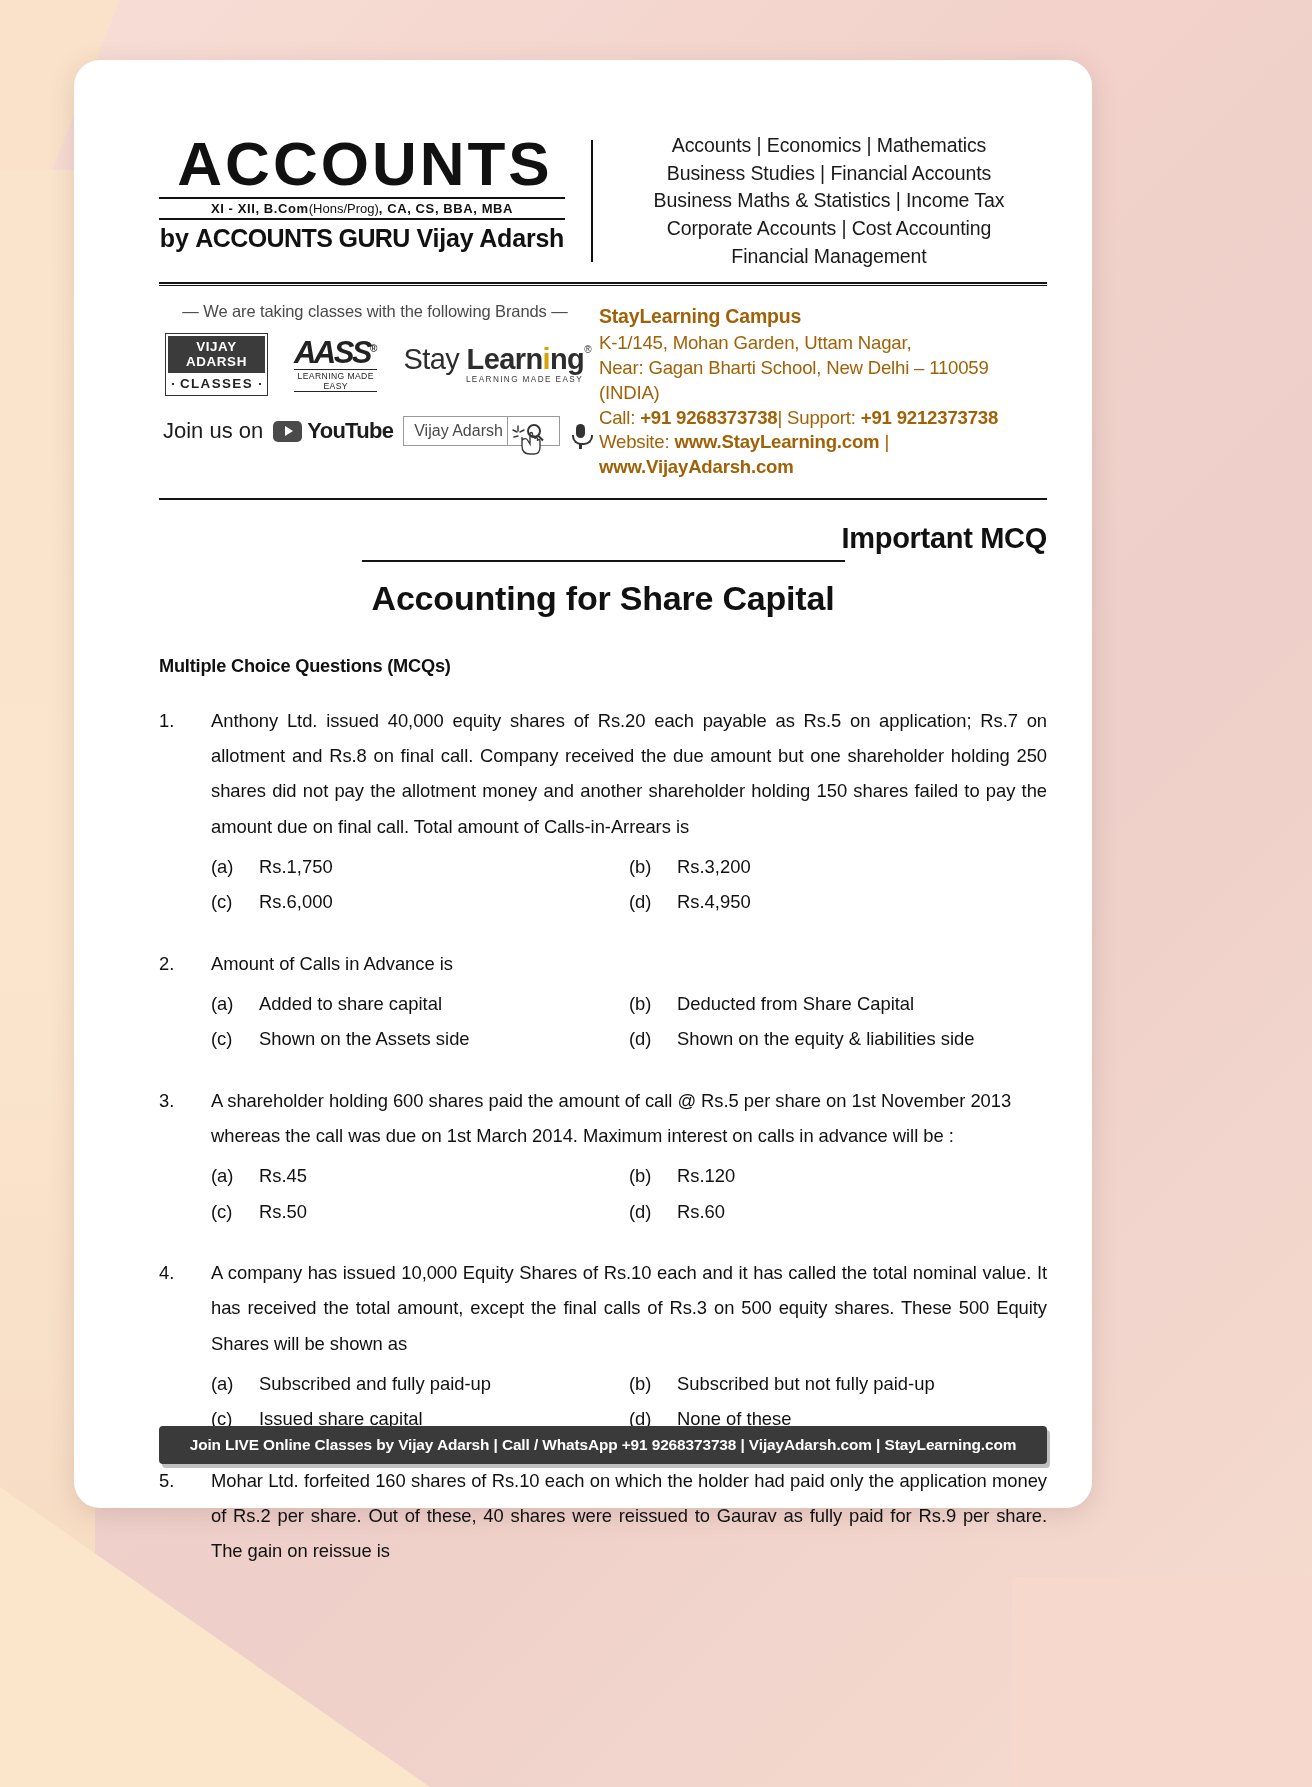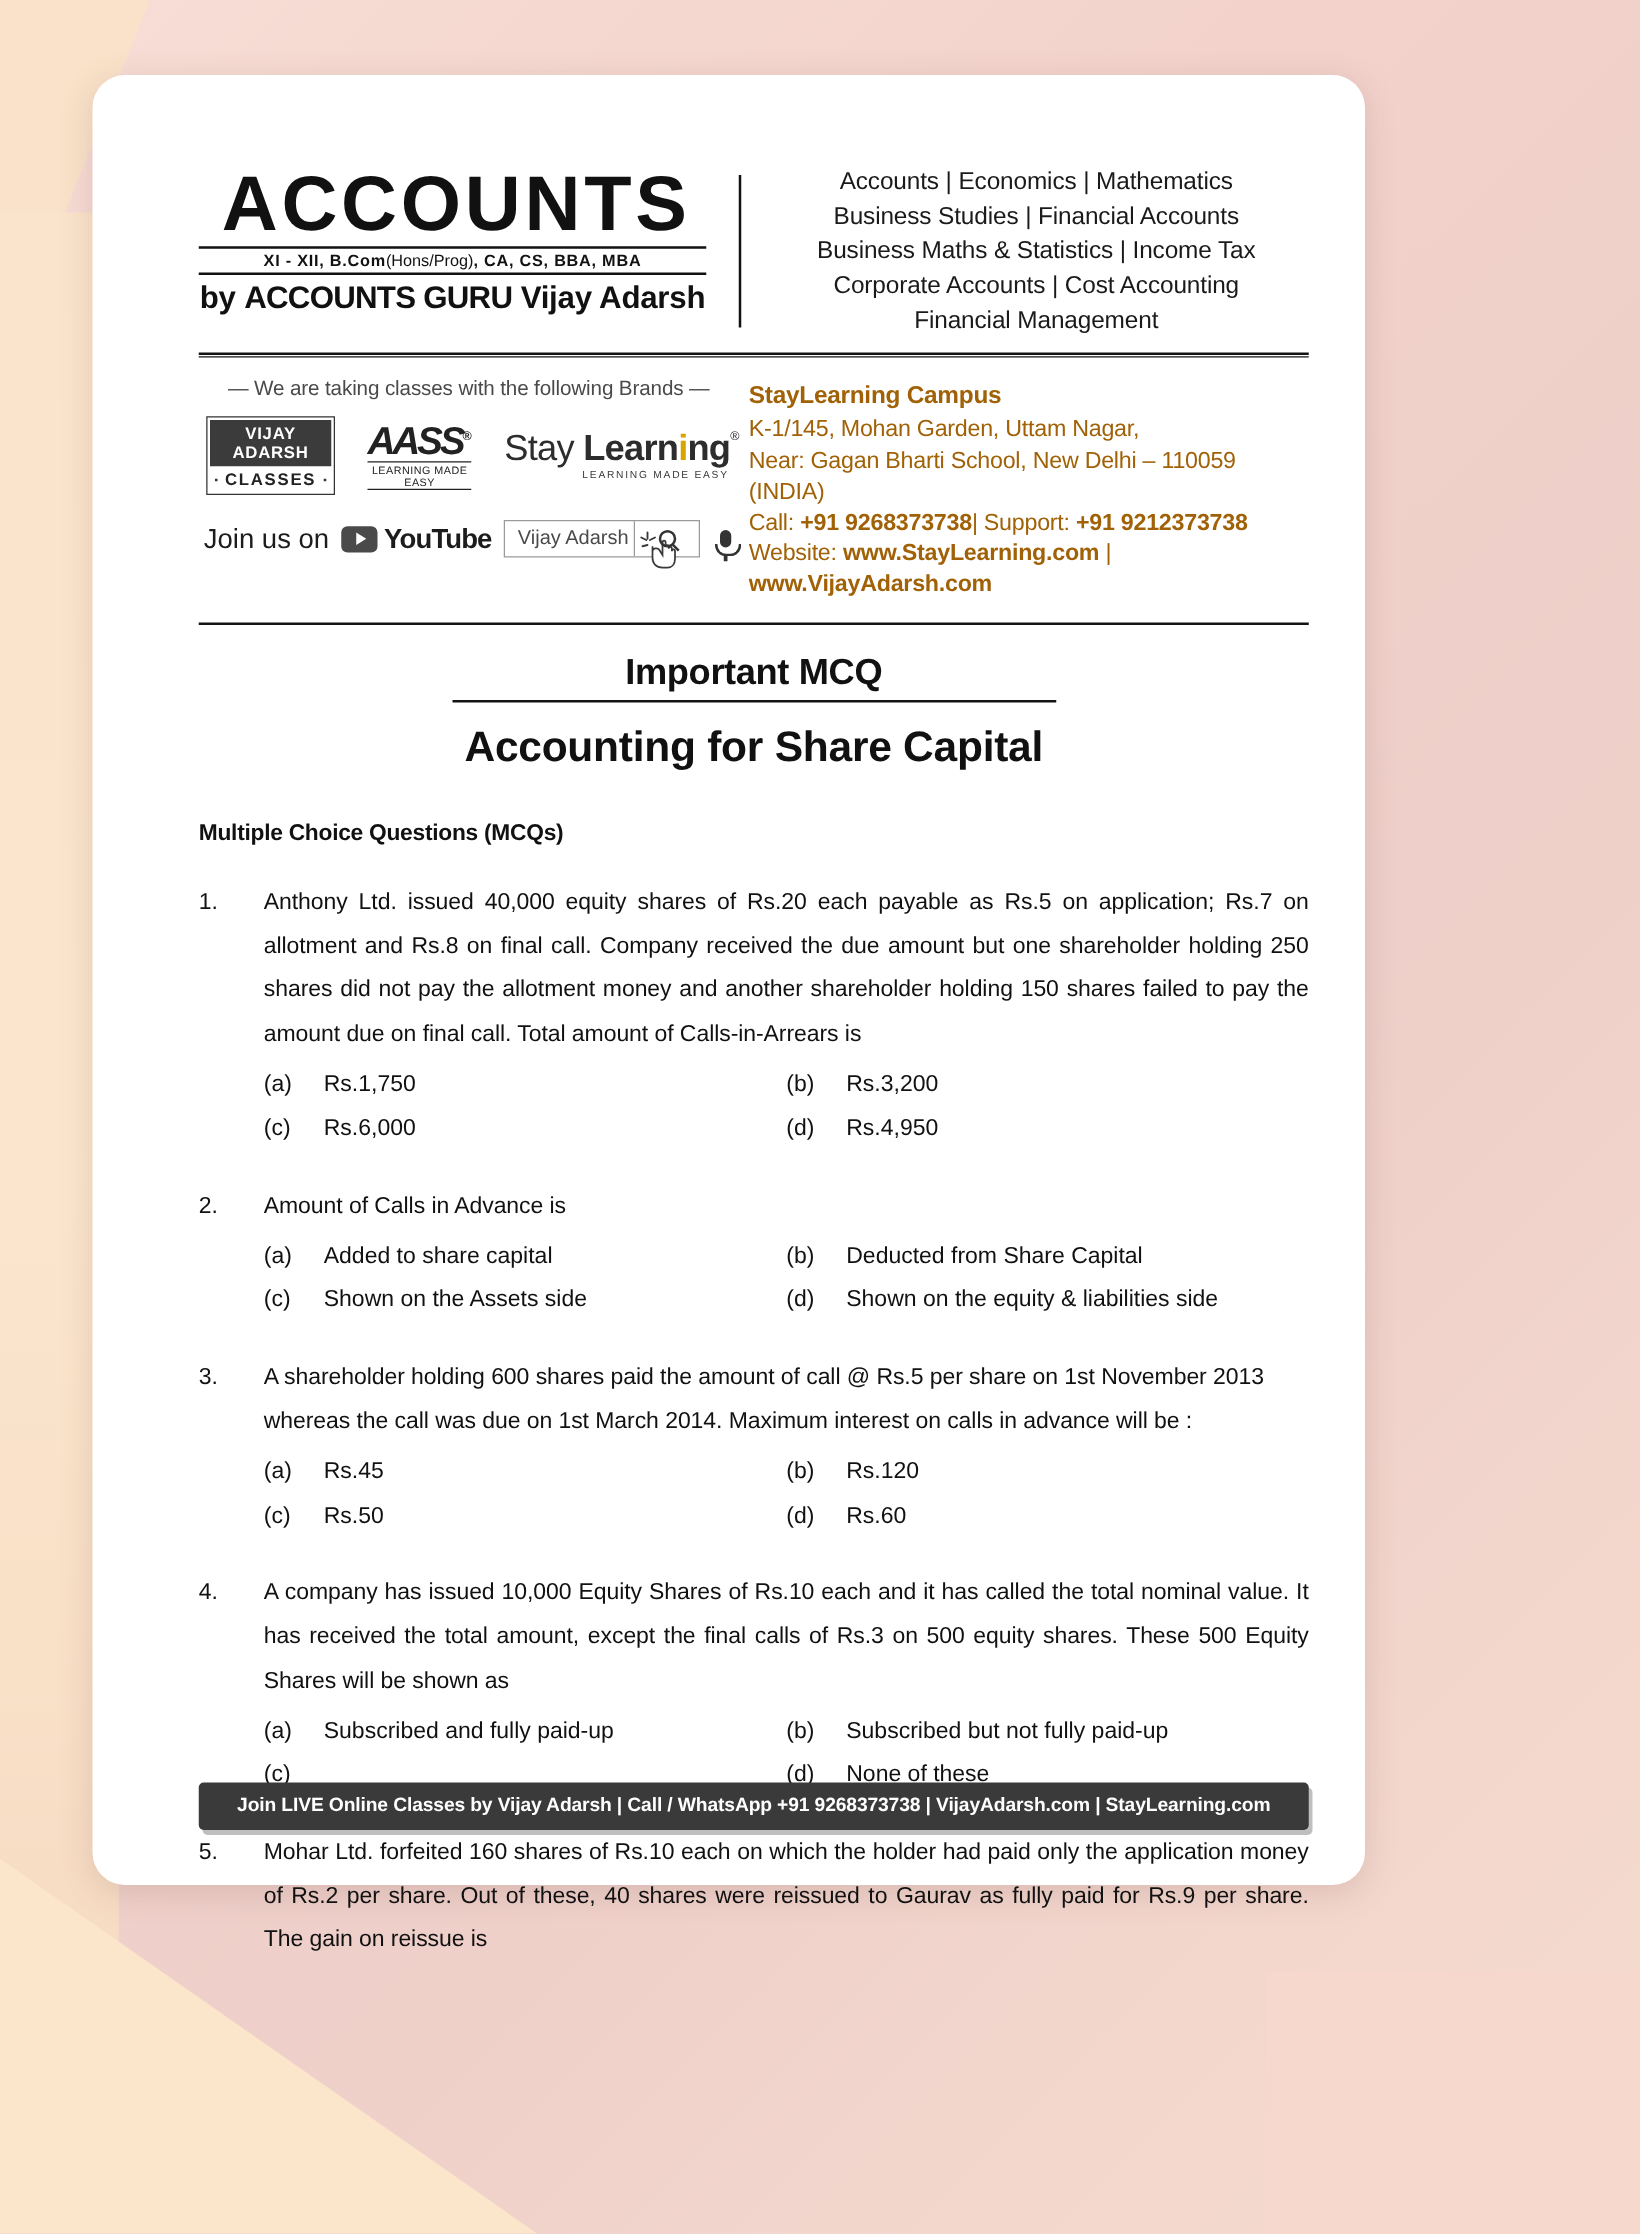"Important MCQ" .doc-title { text-align: center -> right }
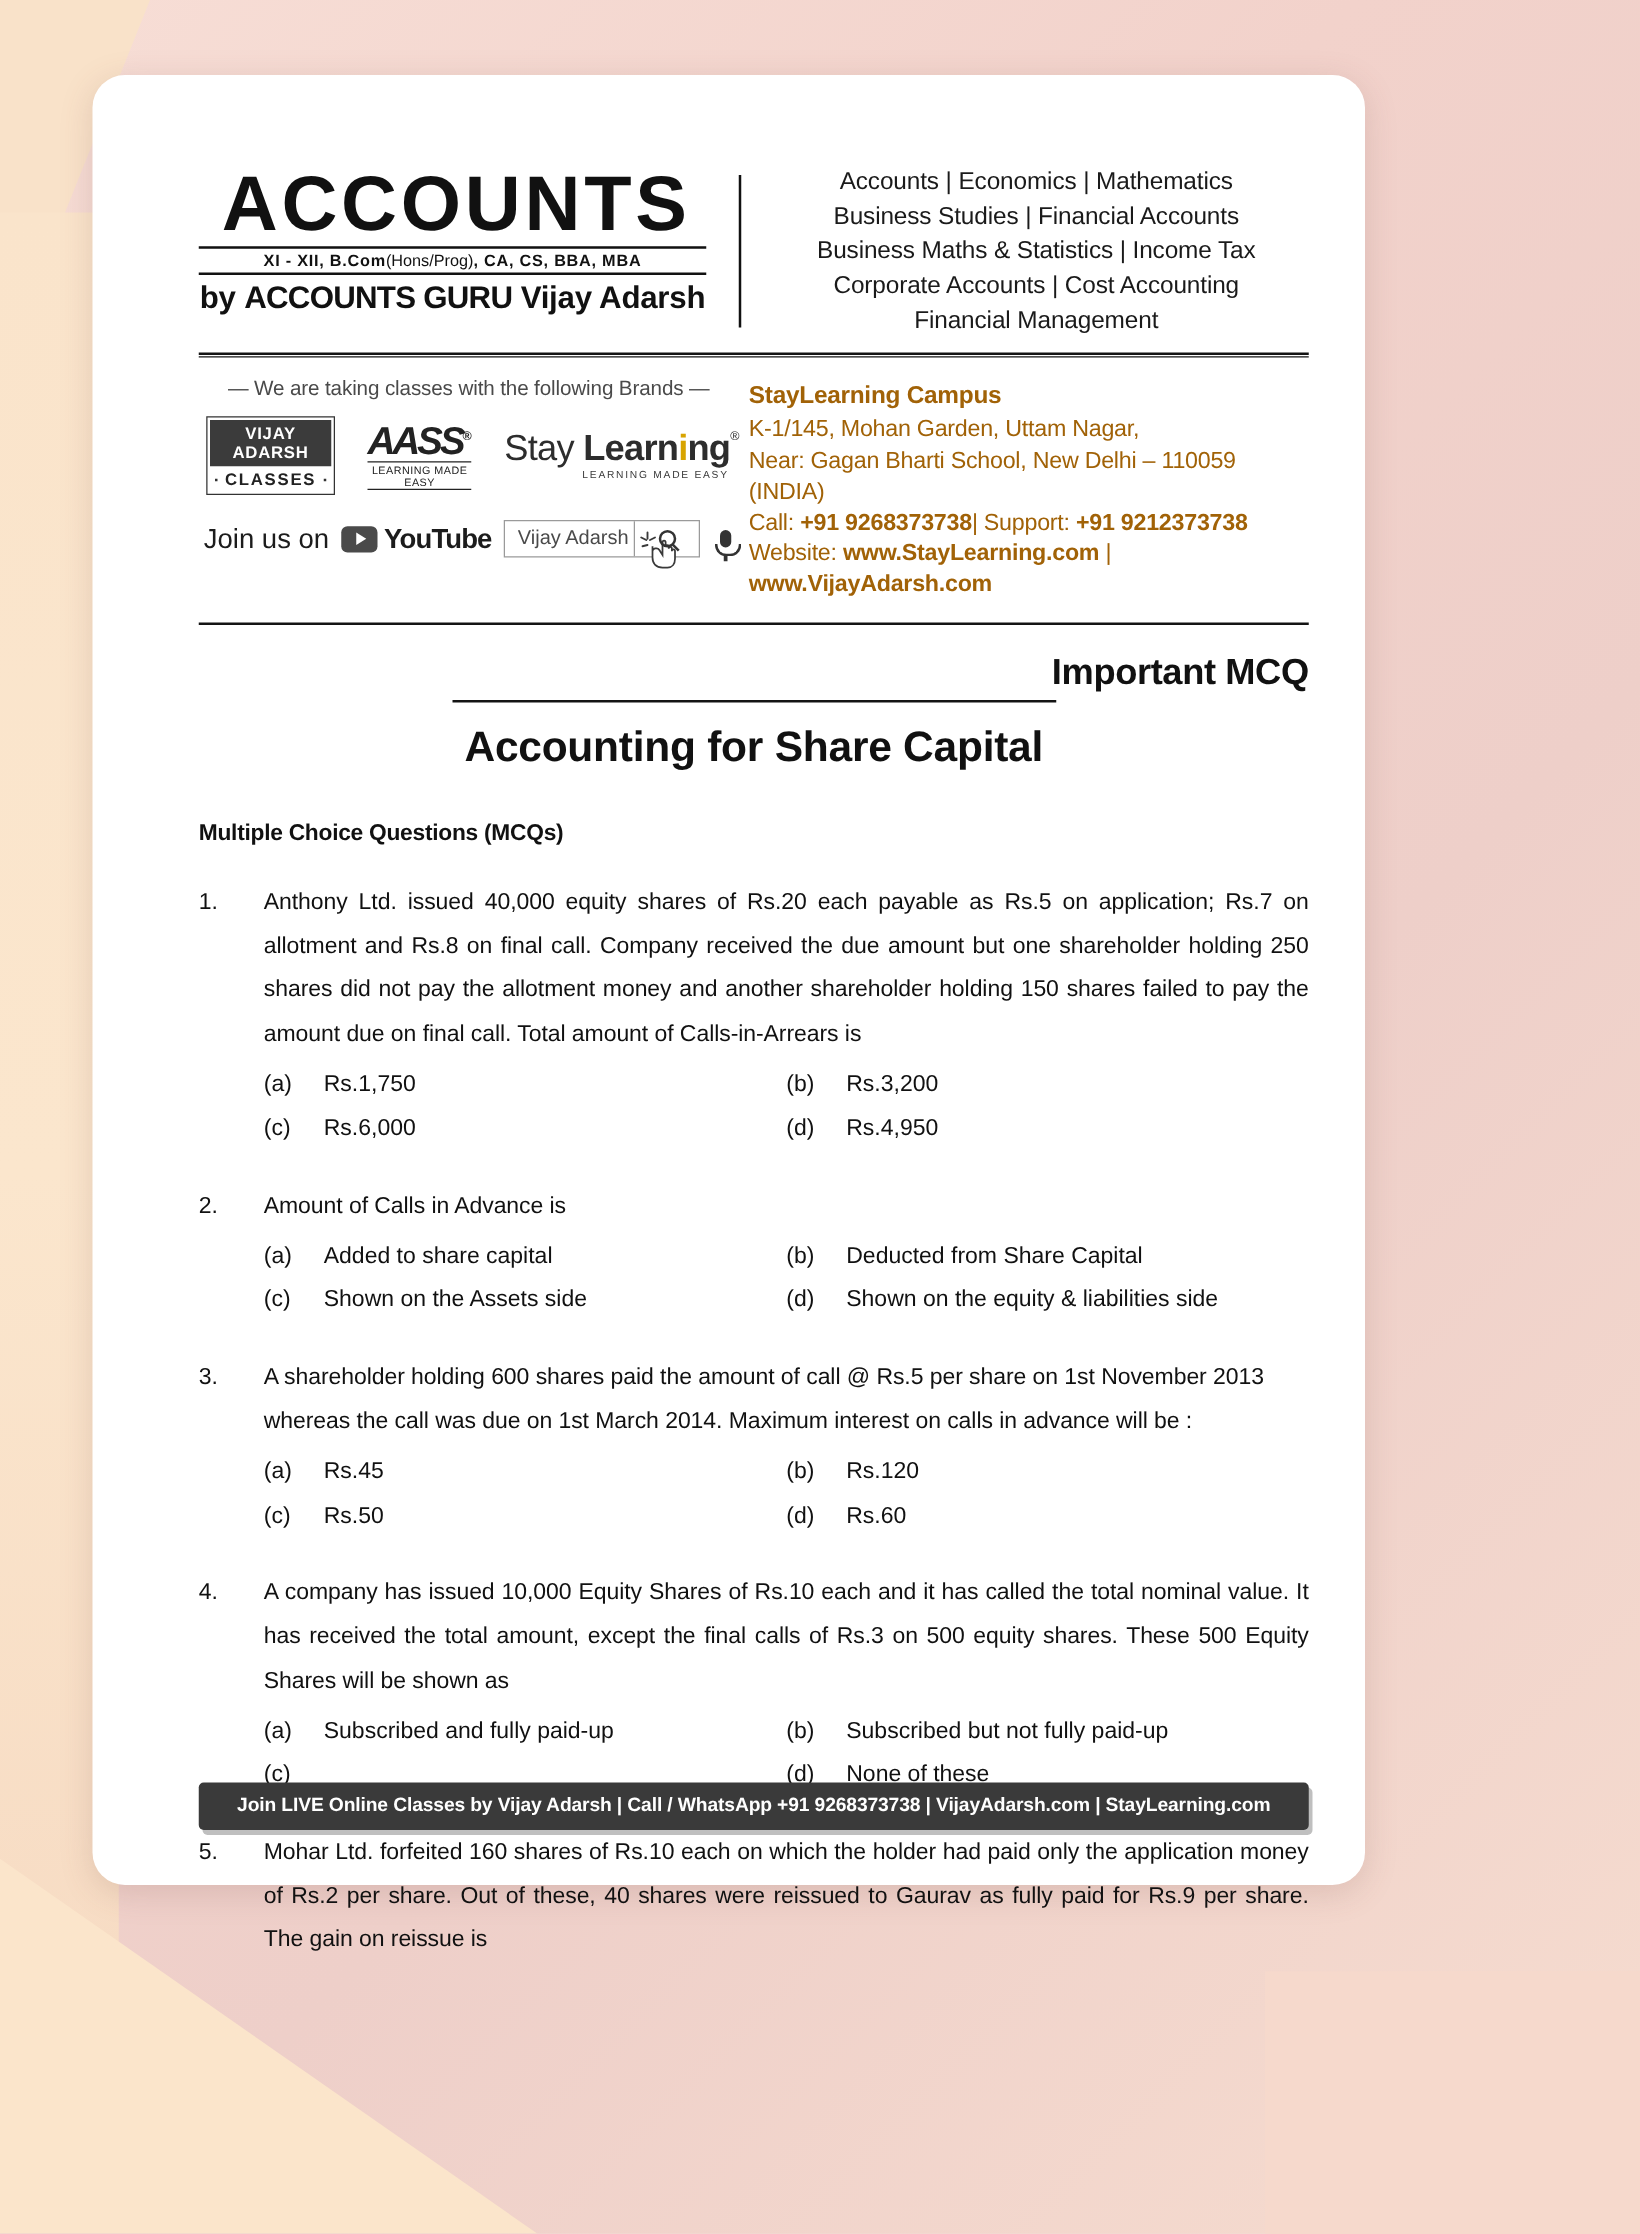"Issued share capital" span.val { html: none -> <span>Issued share capital</span> }
